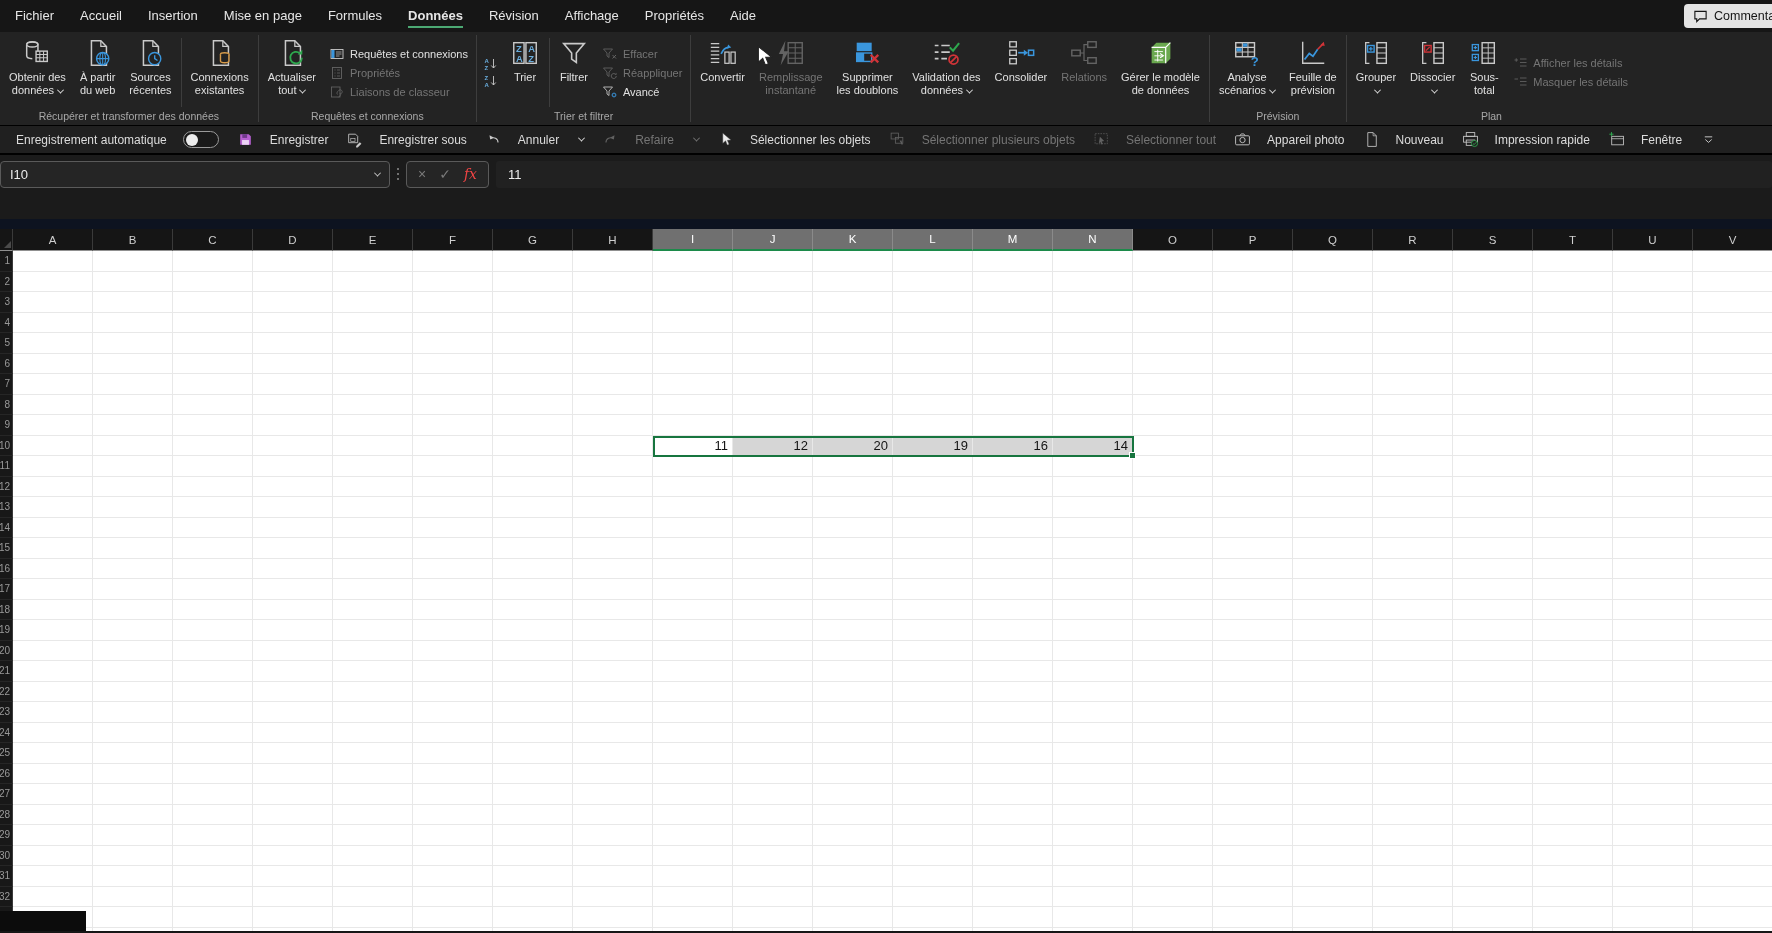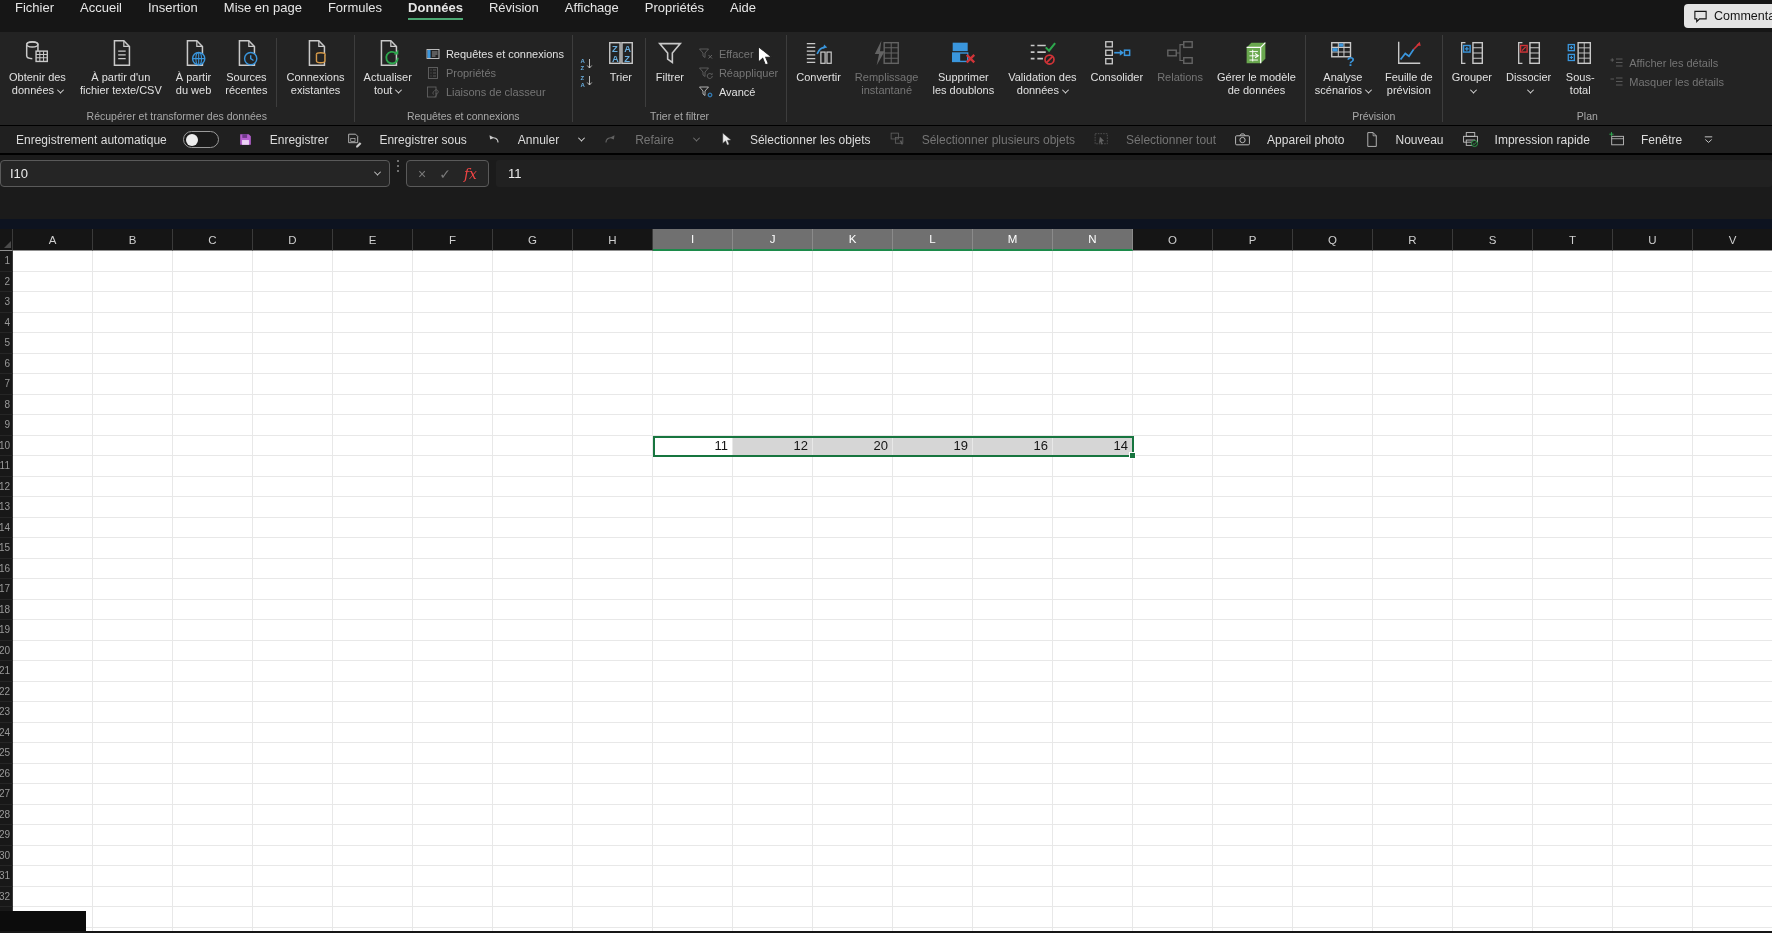"Fichier" .tab { align-items: flex-start -> flex-end }
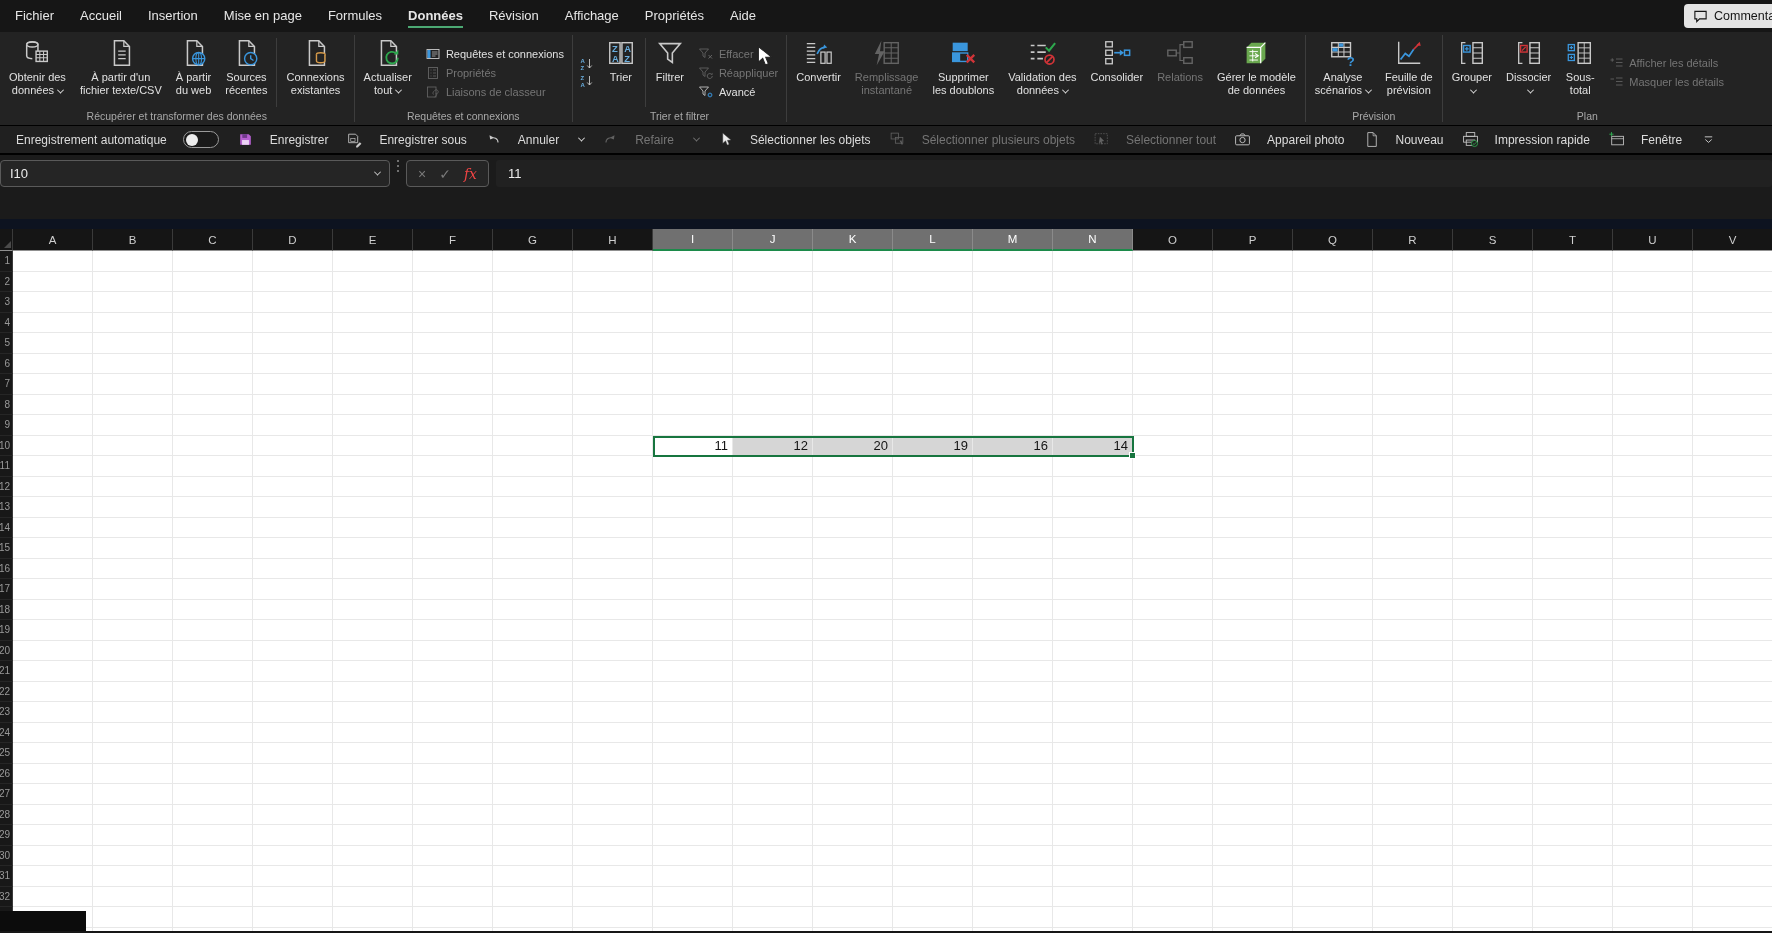"À partir d'un" div.rbtn-large { html: <div> <span> <svg> <path></path> <path></path> <path></path> </svg> </span> <div> <div>À partir d'un</div> <div>fichier texte/CSV</div> </div> </div> -> none }
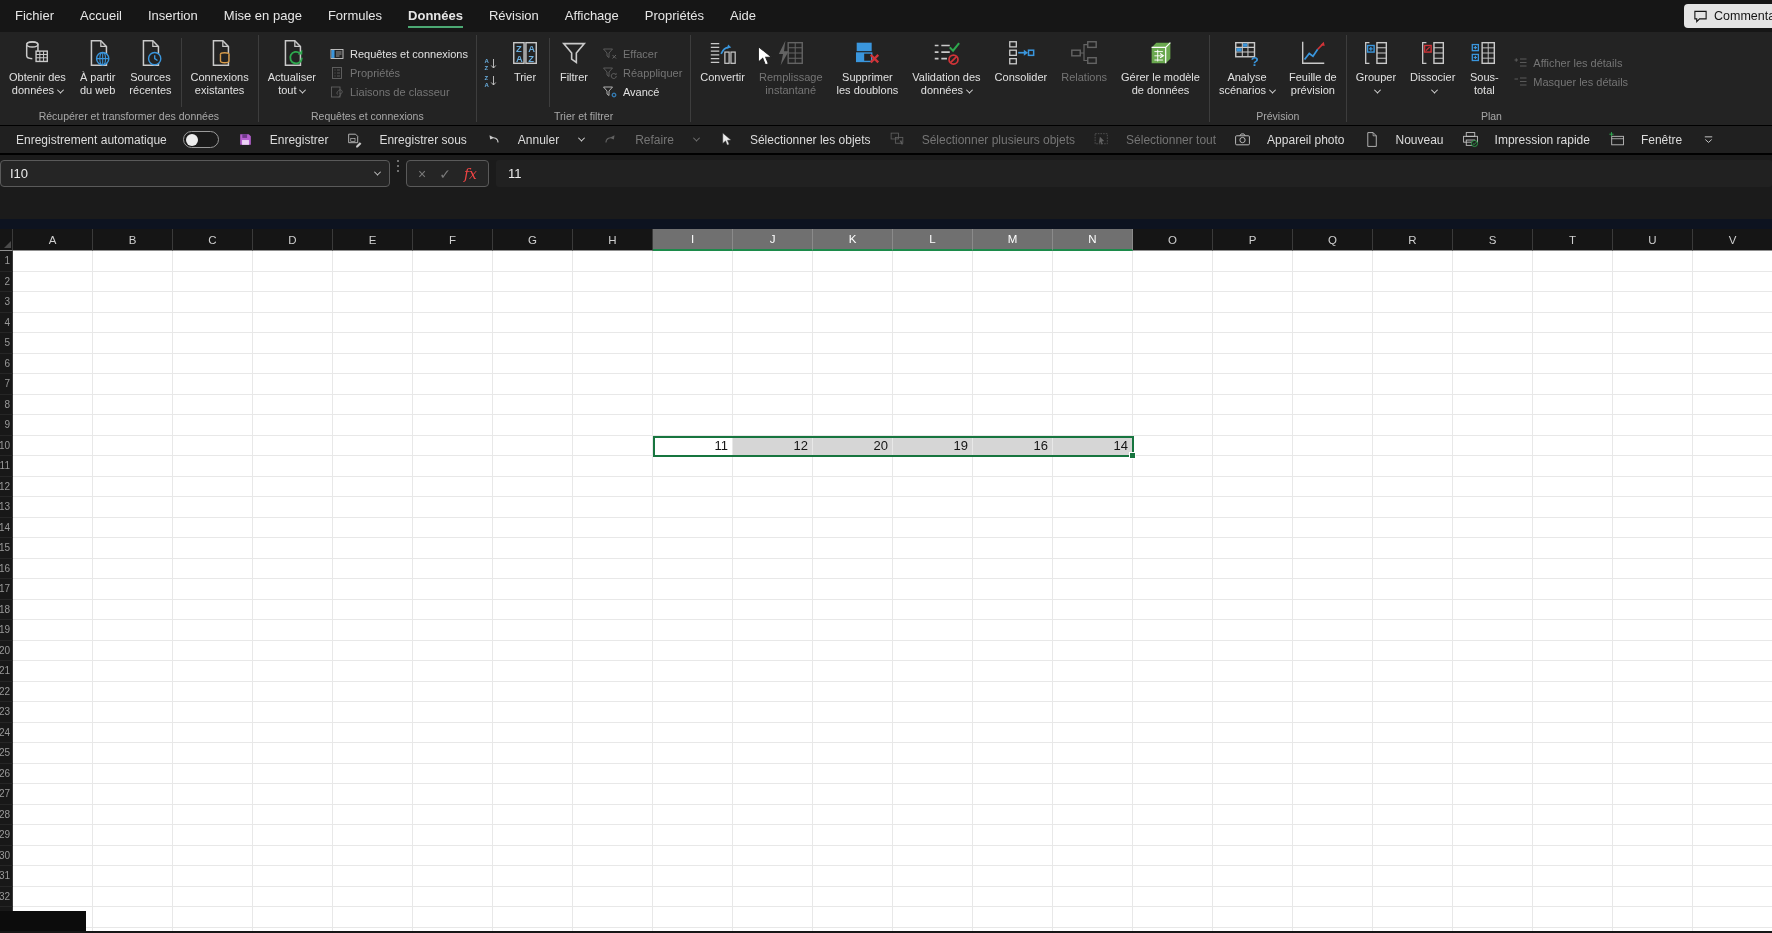"I10" .frow { align-items: flex-start -> center }
